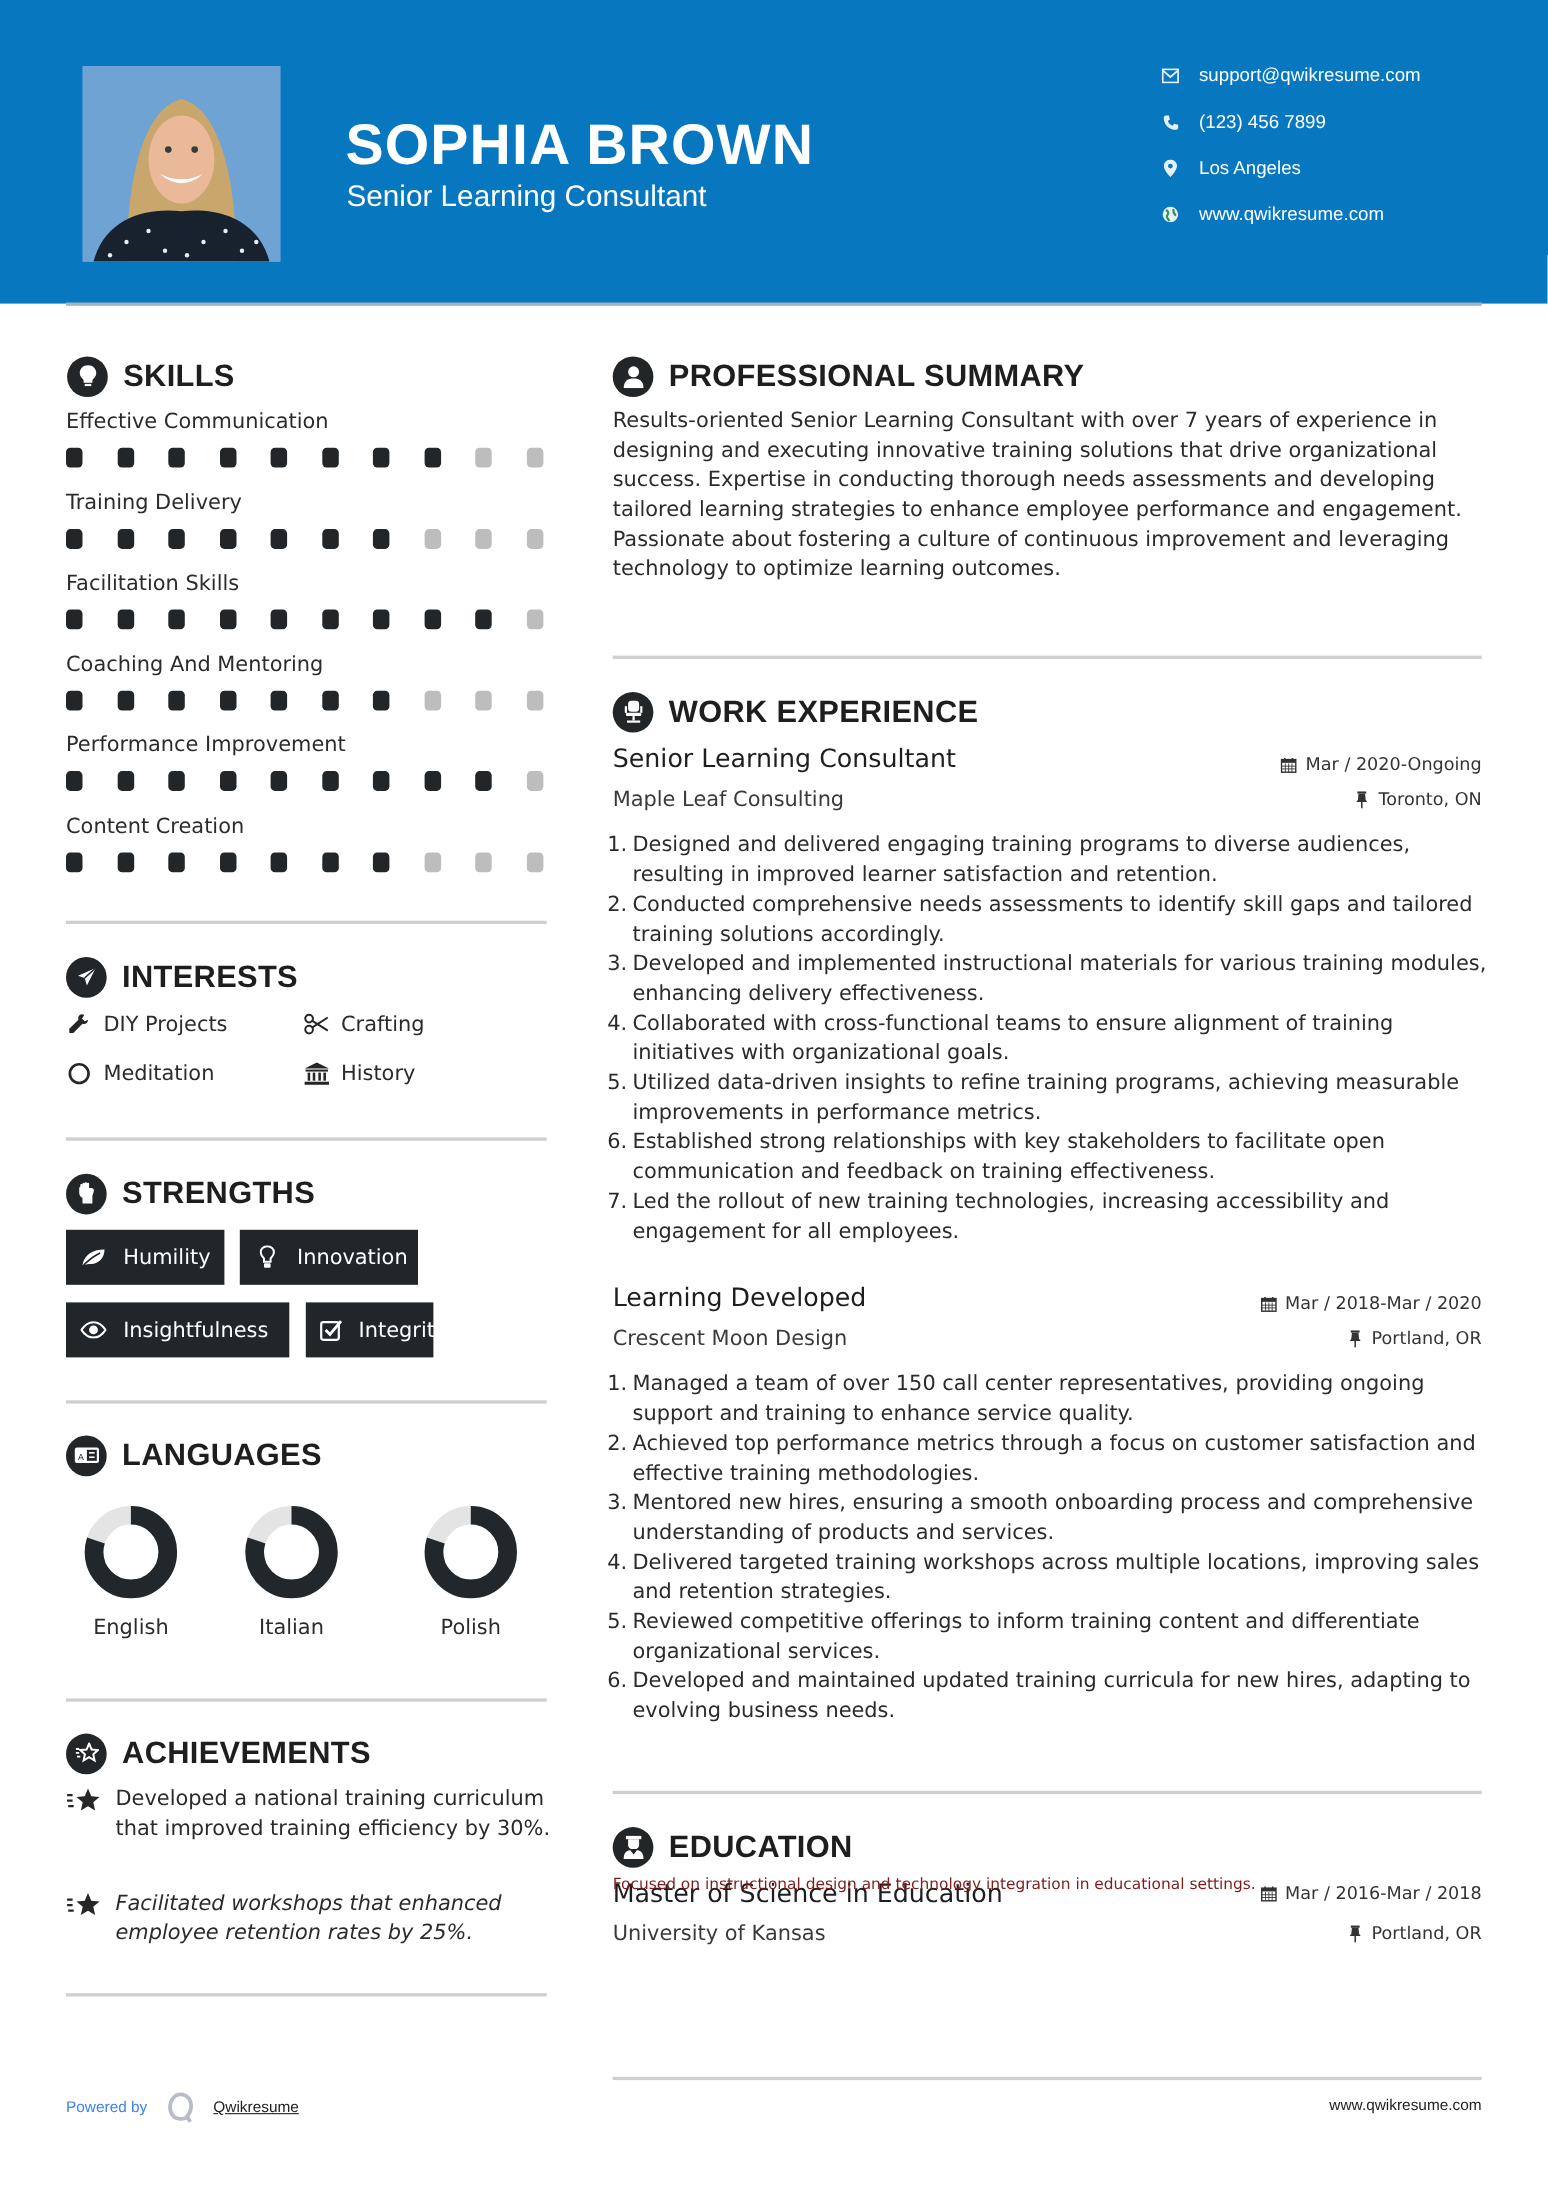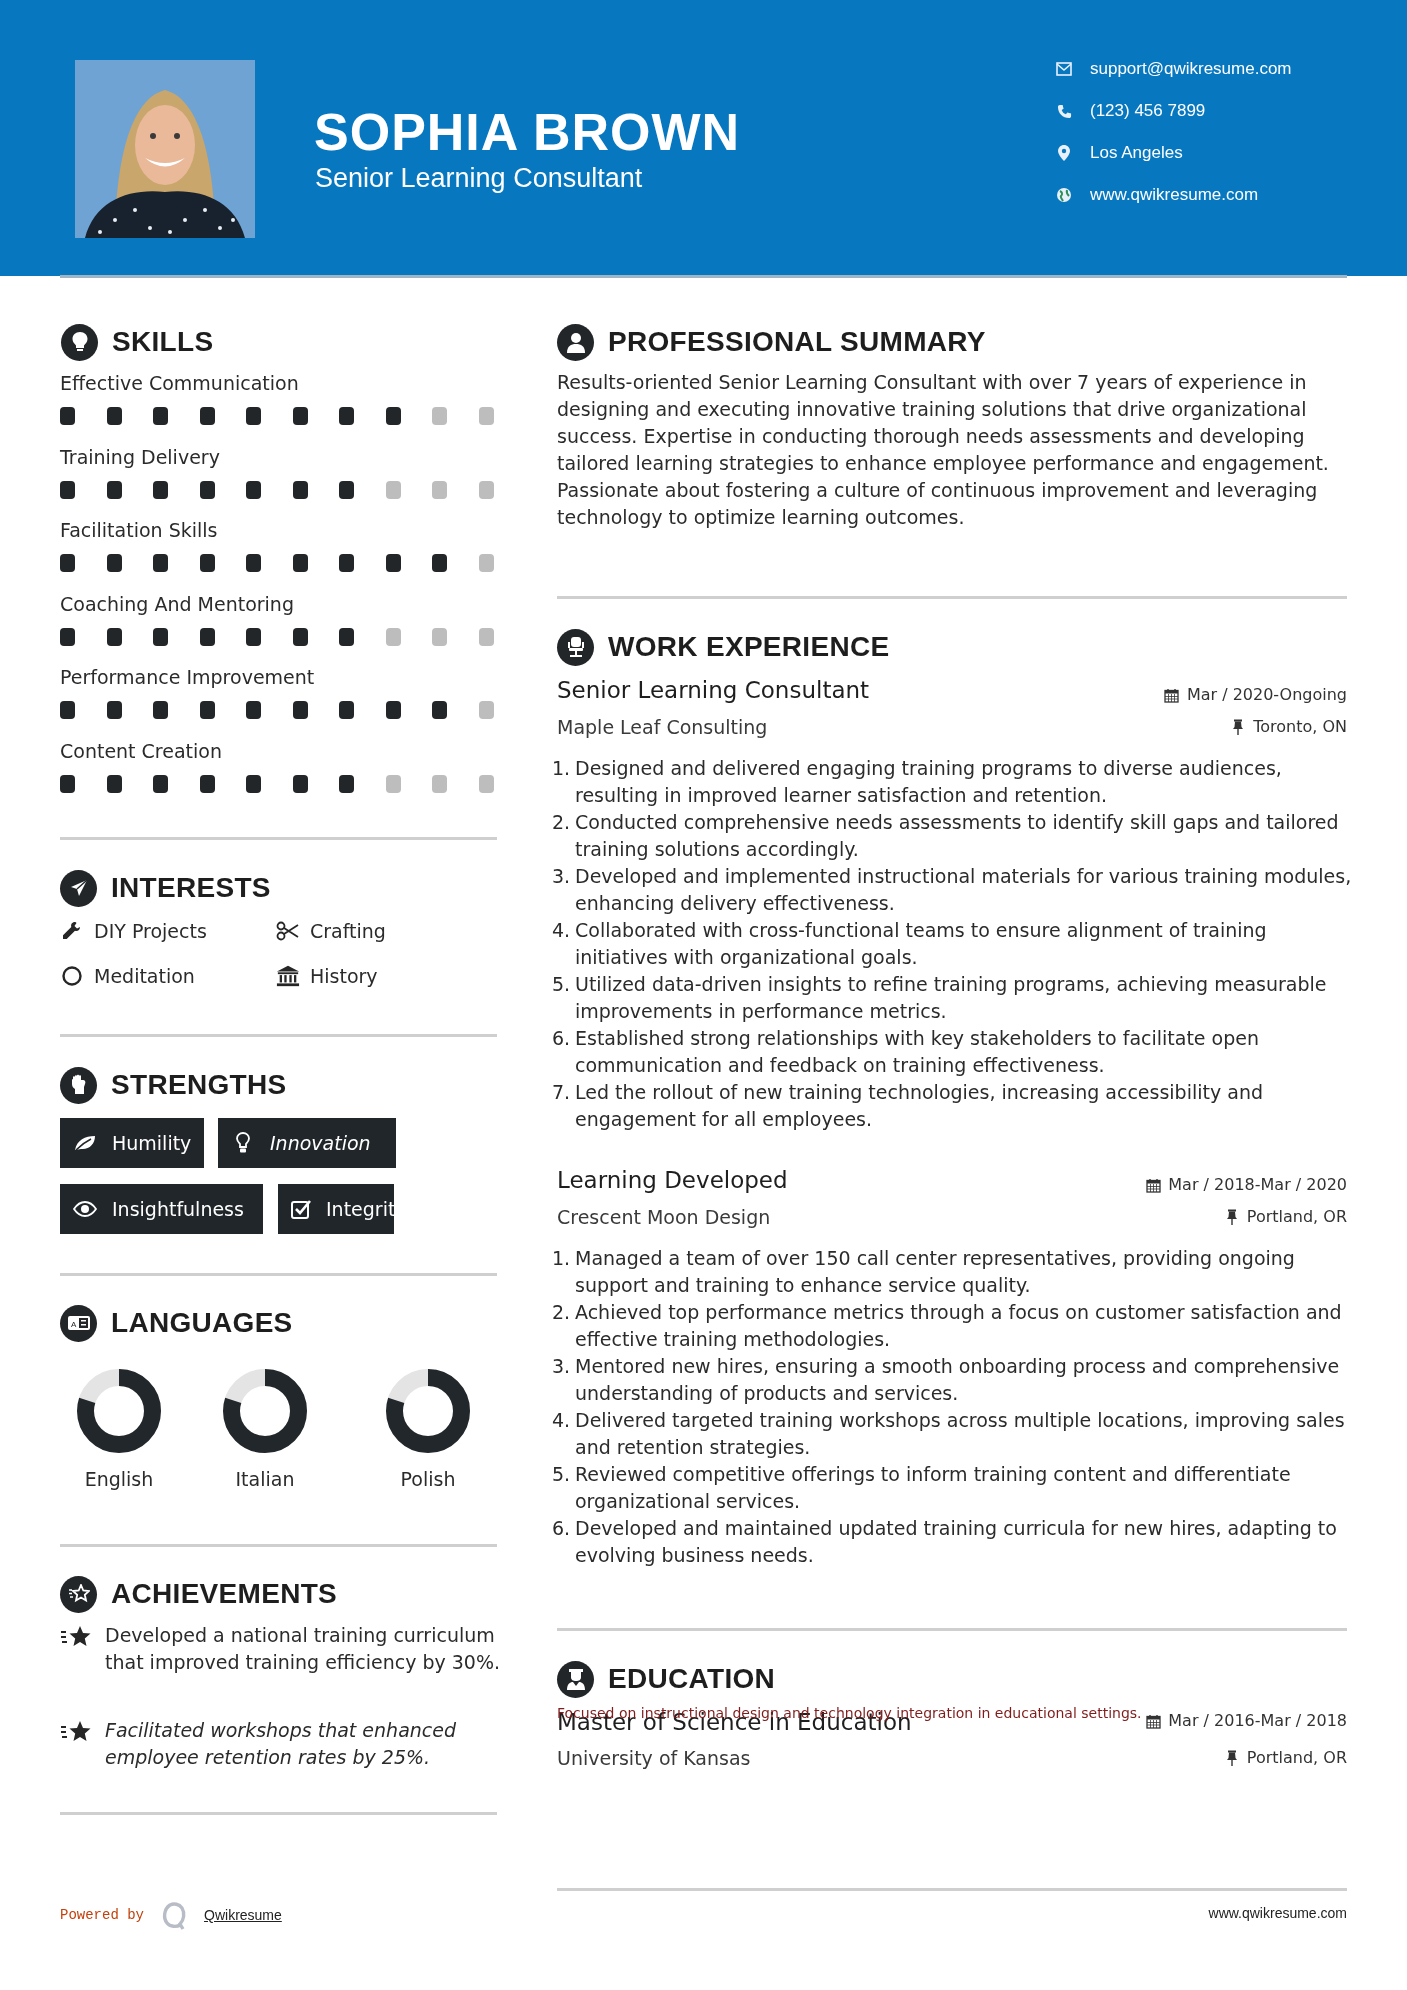"Innovation" div.tag { font-style: italic -> none; width: 178px -> 162px }
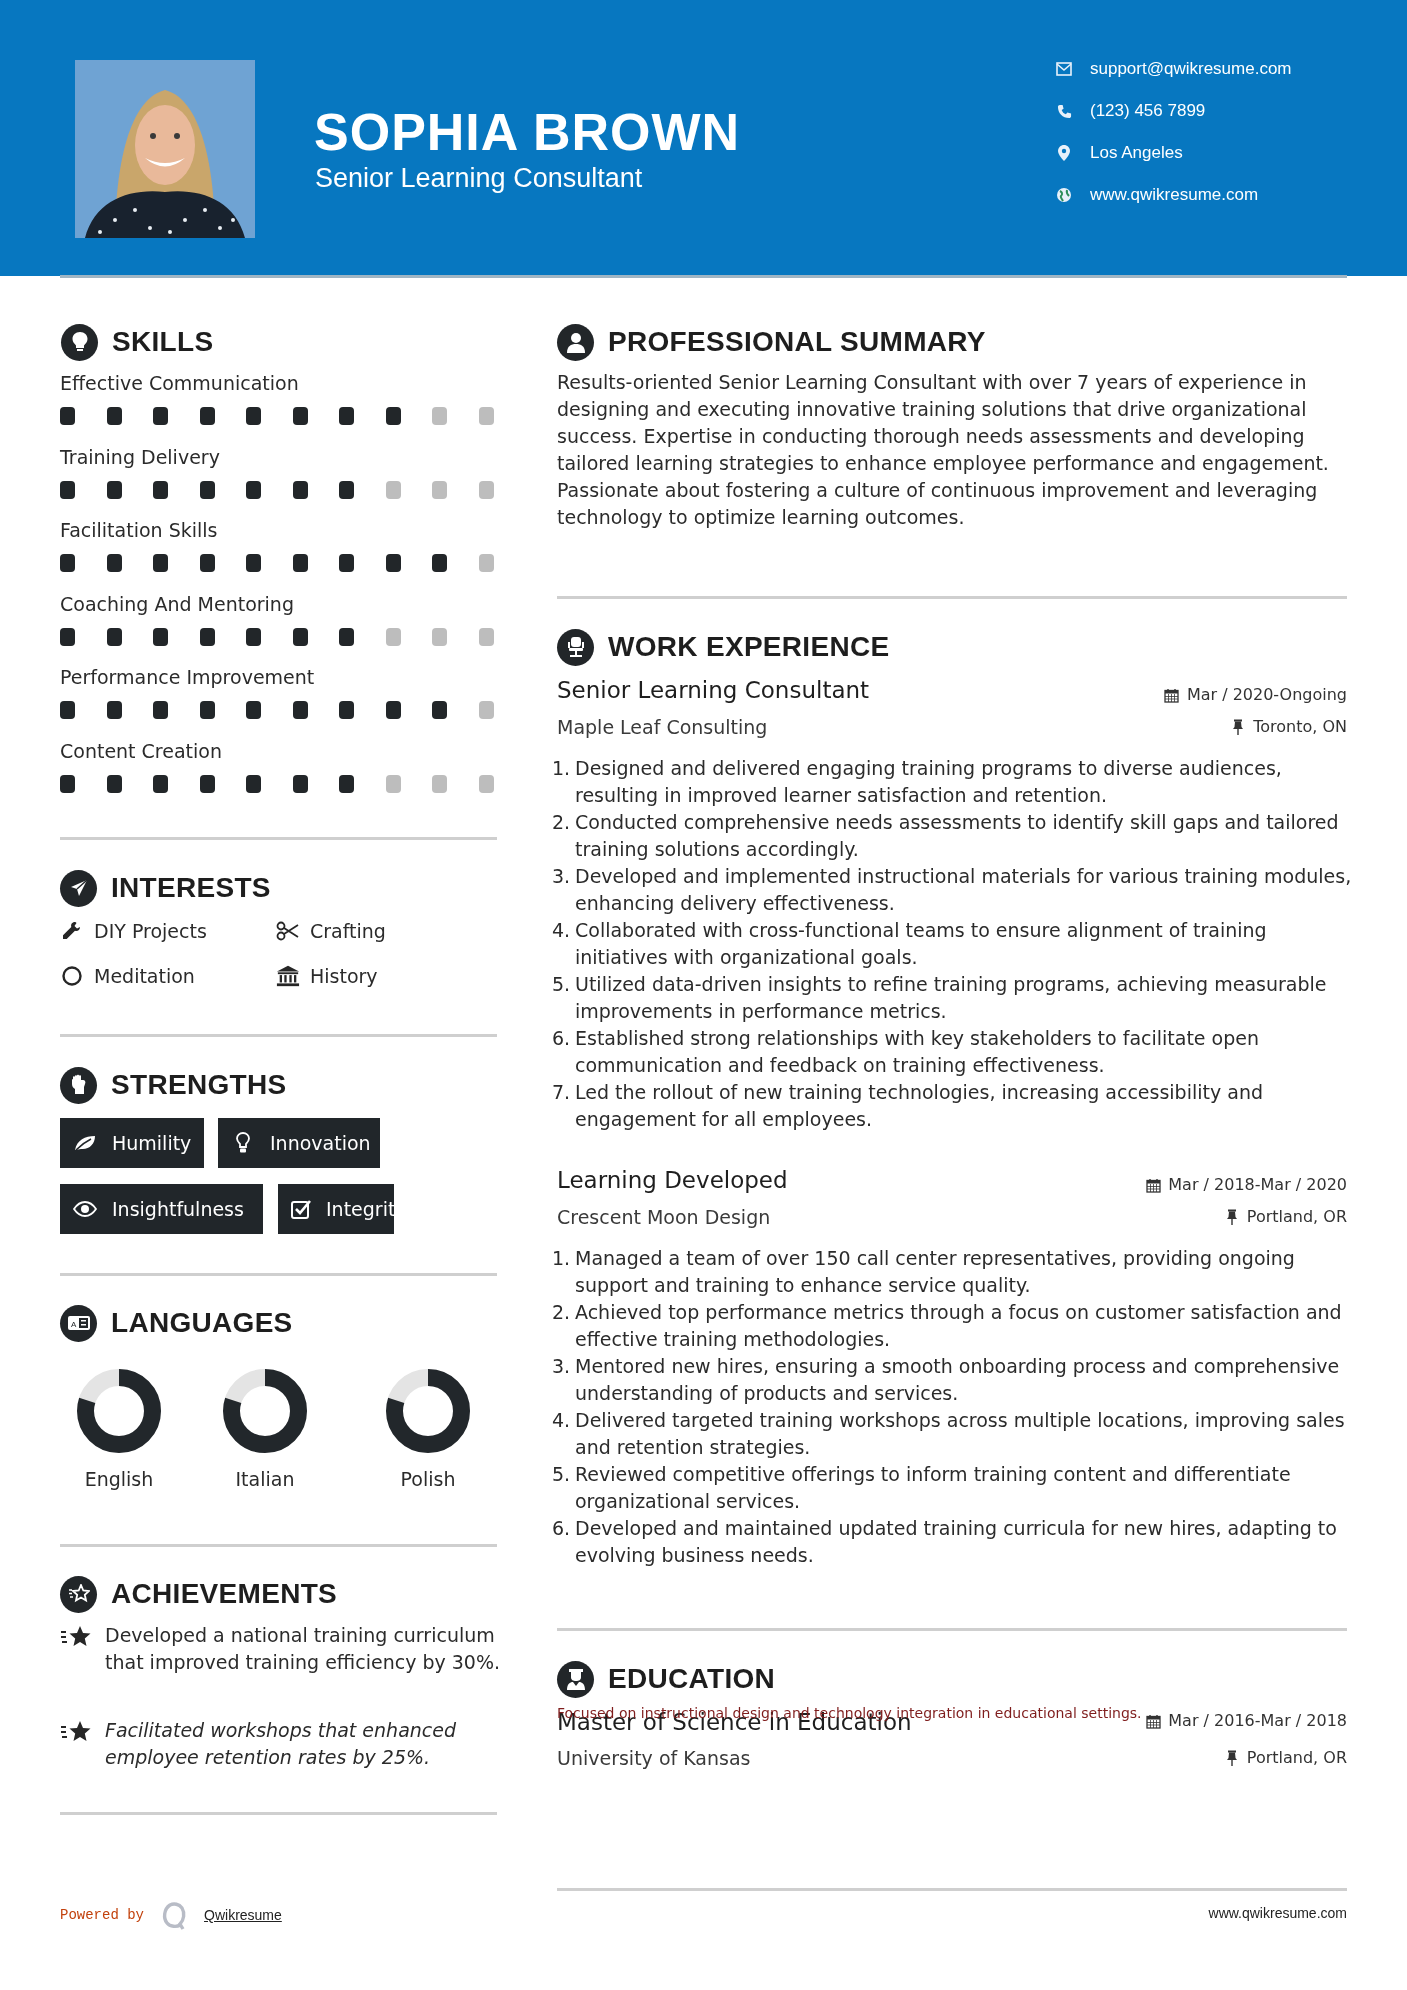"Powered by" .footer-left .pw { color: #c2410c -> #3b82f6; font-family: Liberation Mono, monospace -> Liberation Sans, sans-serif }
